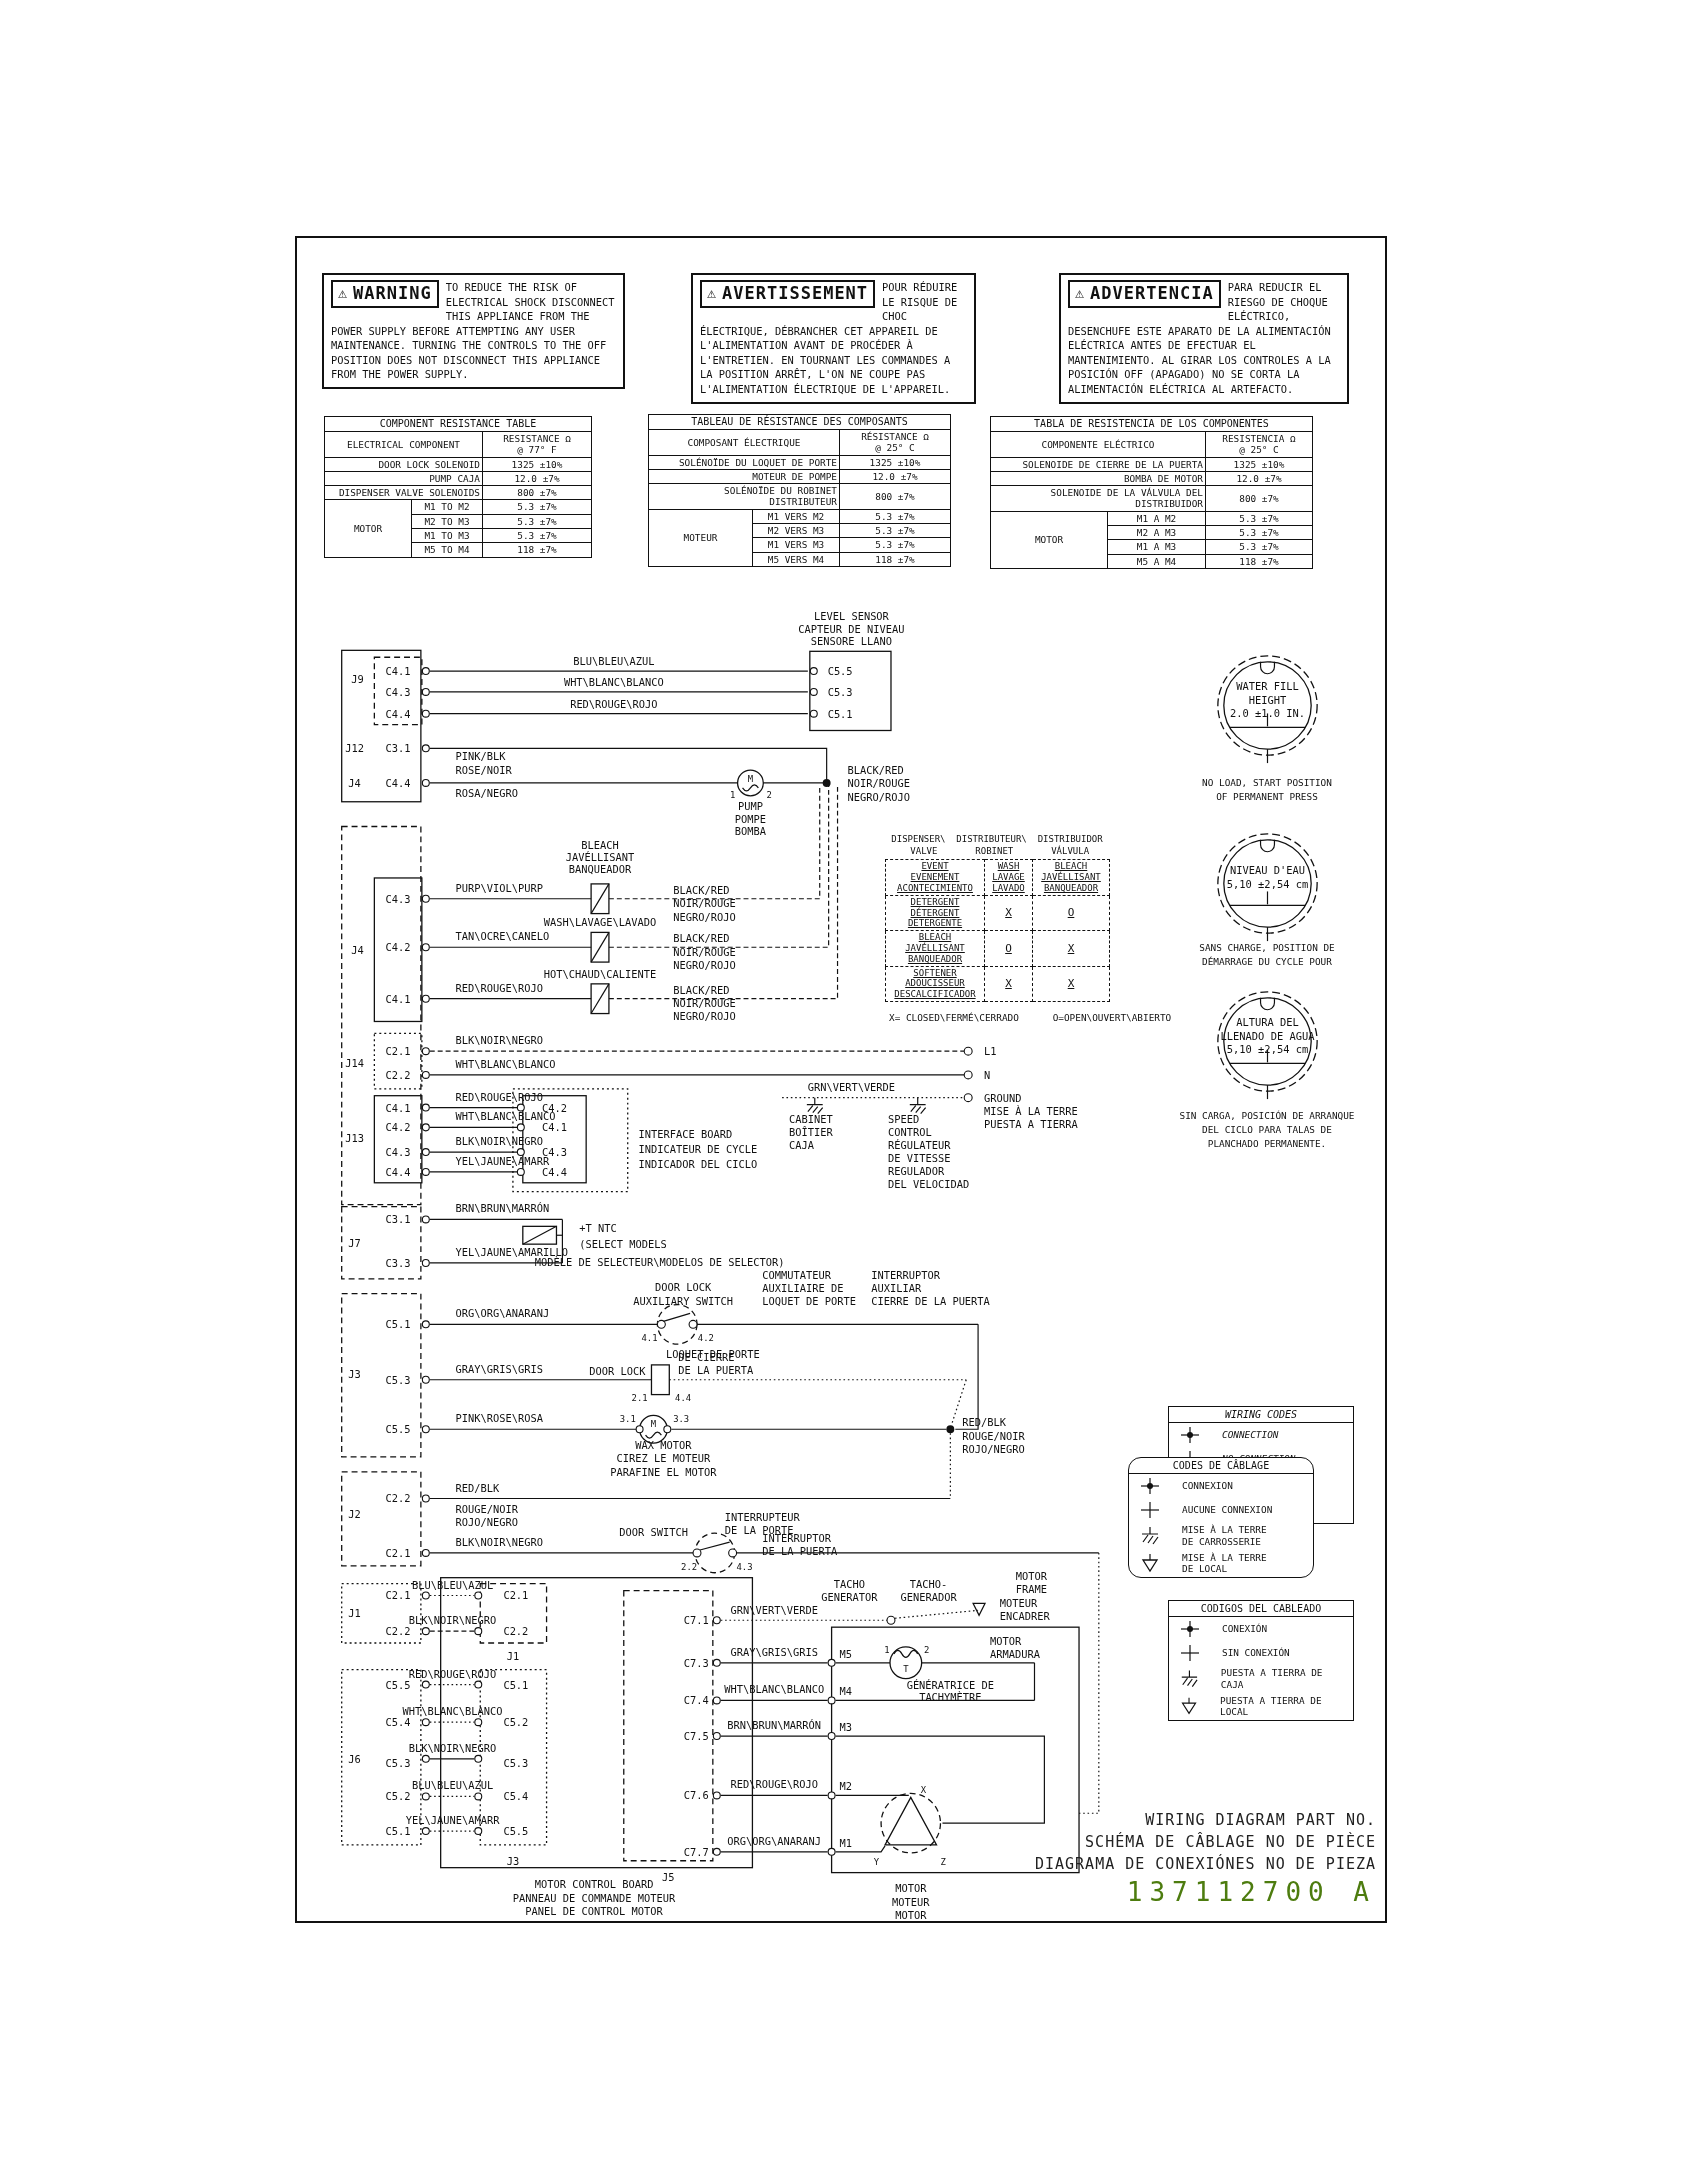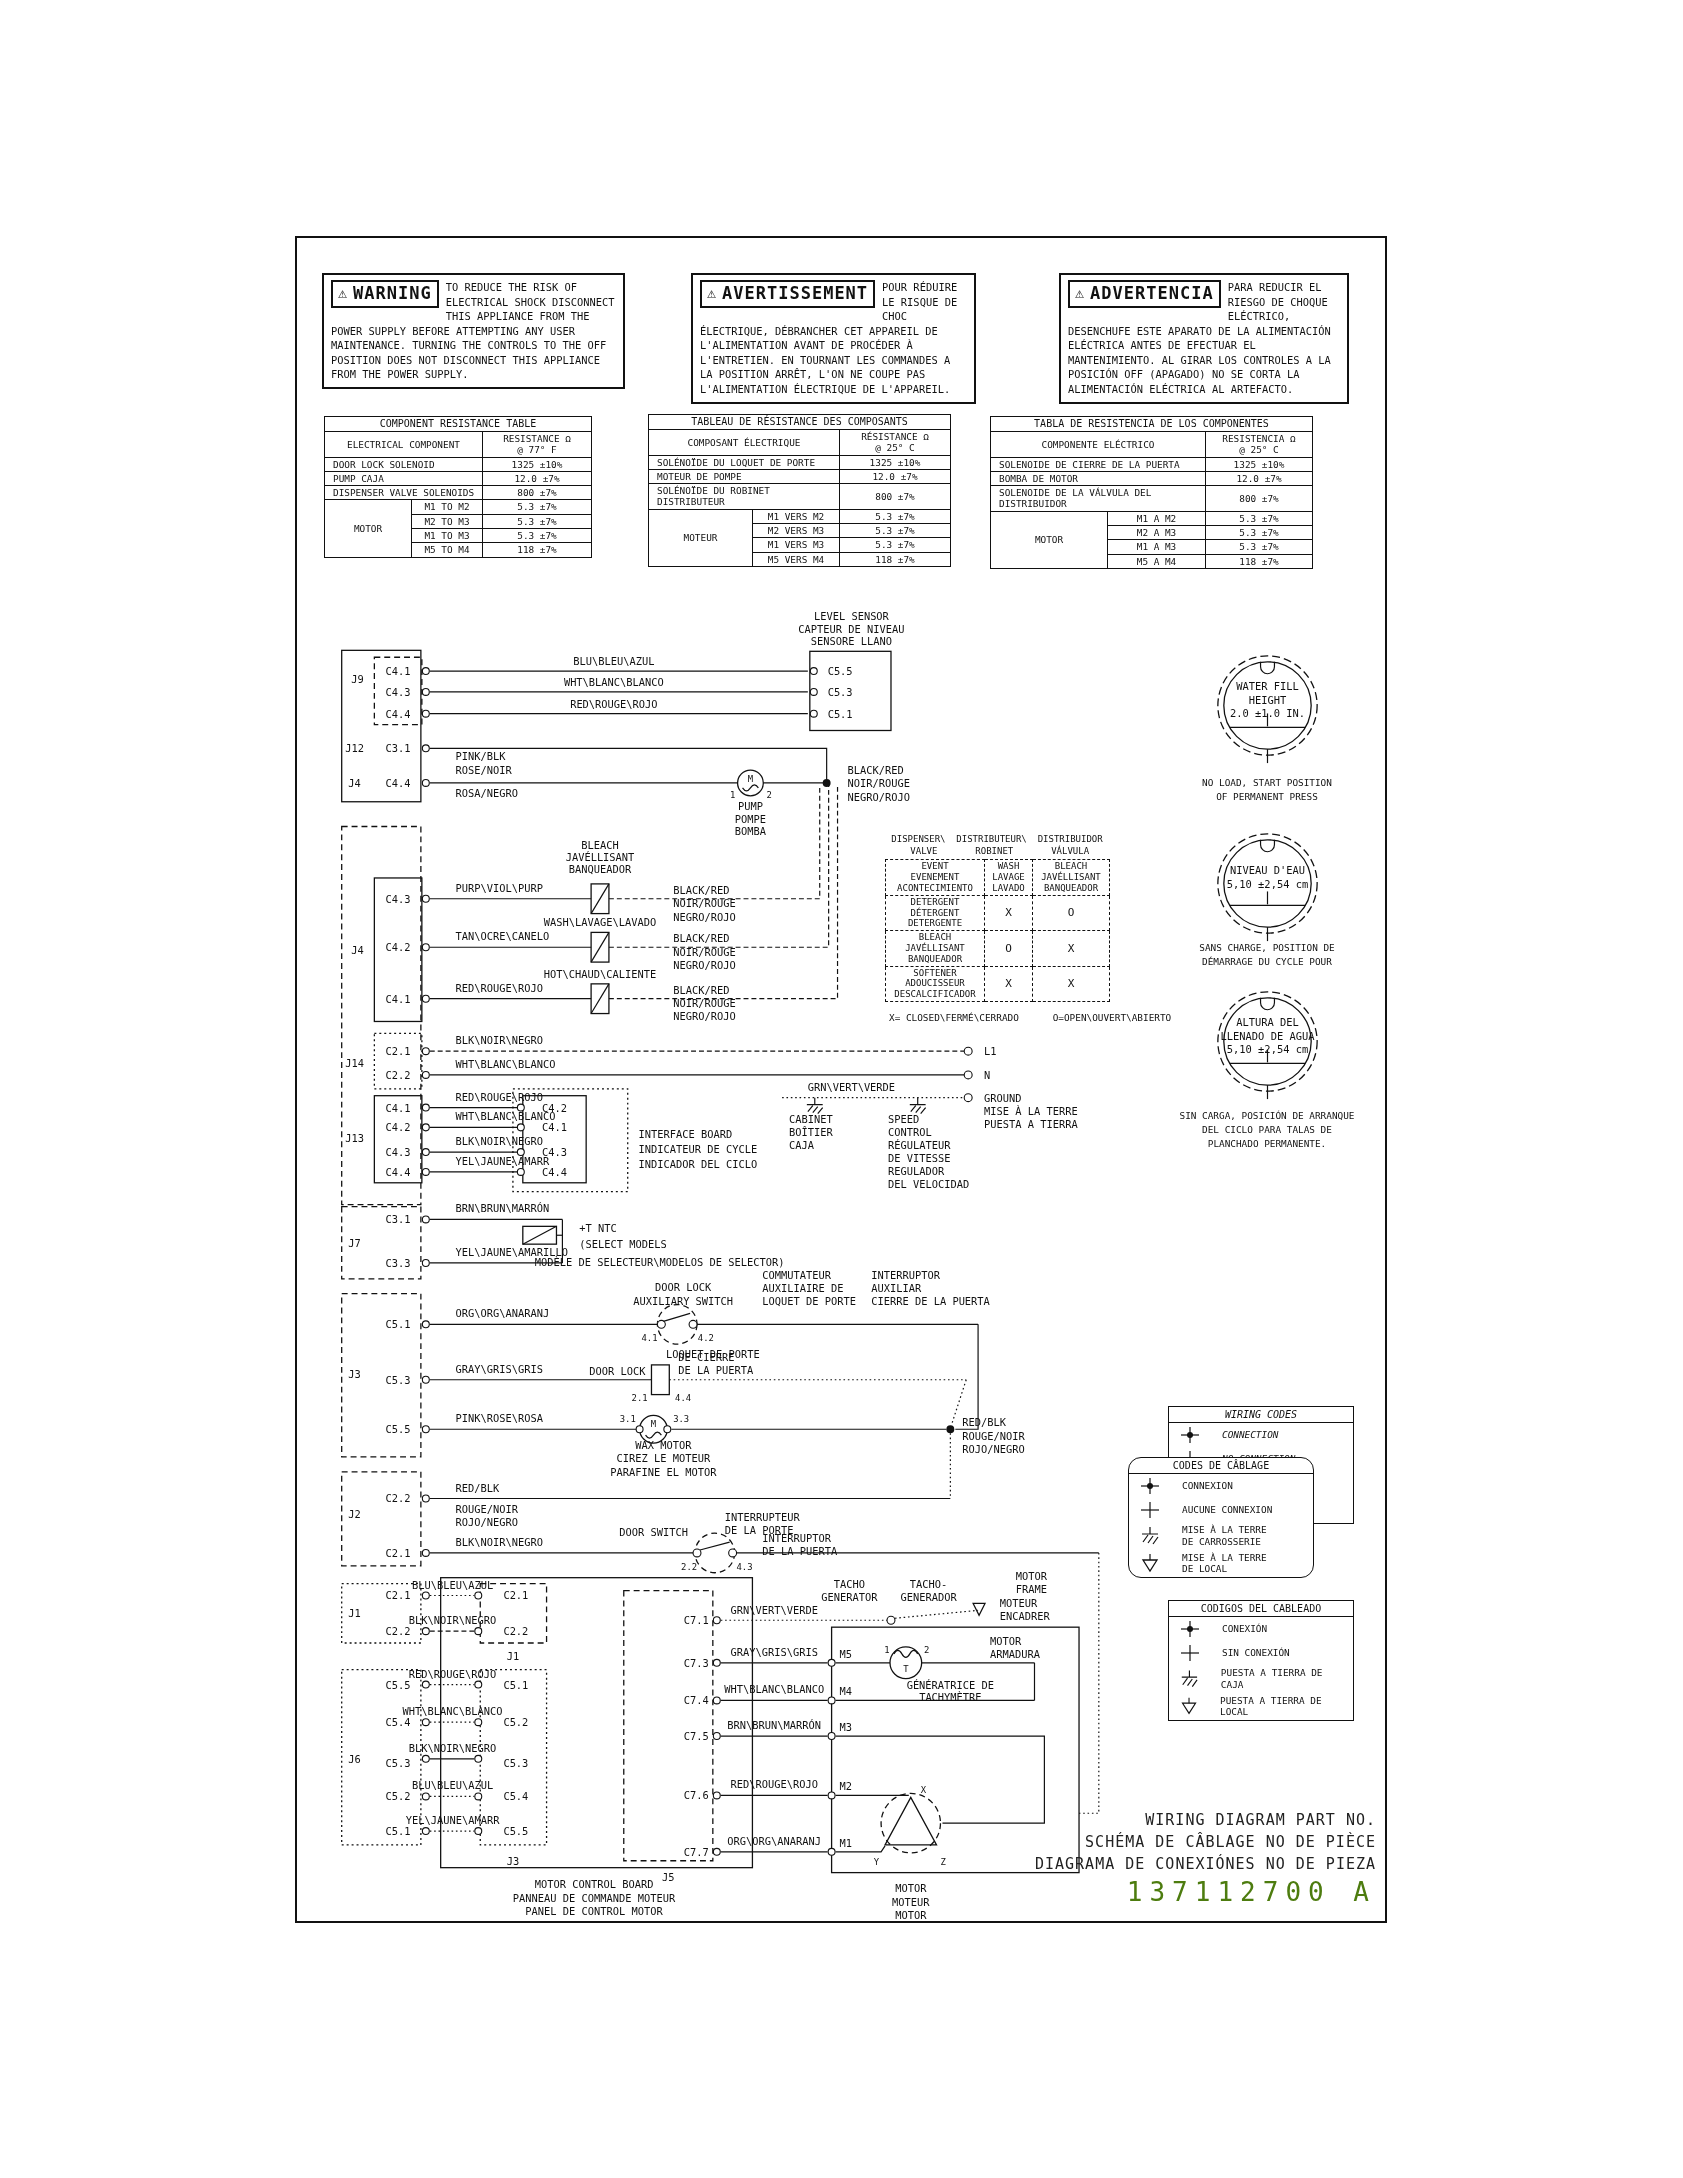"DOOR LOCK SOLENOID" .rt .tl { text-align: left -> right }
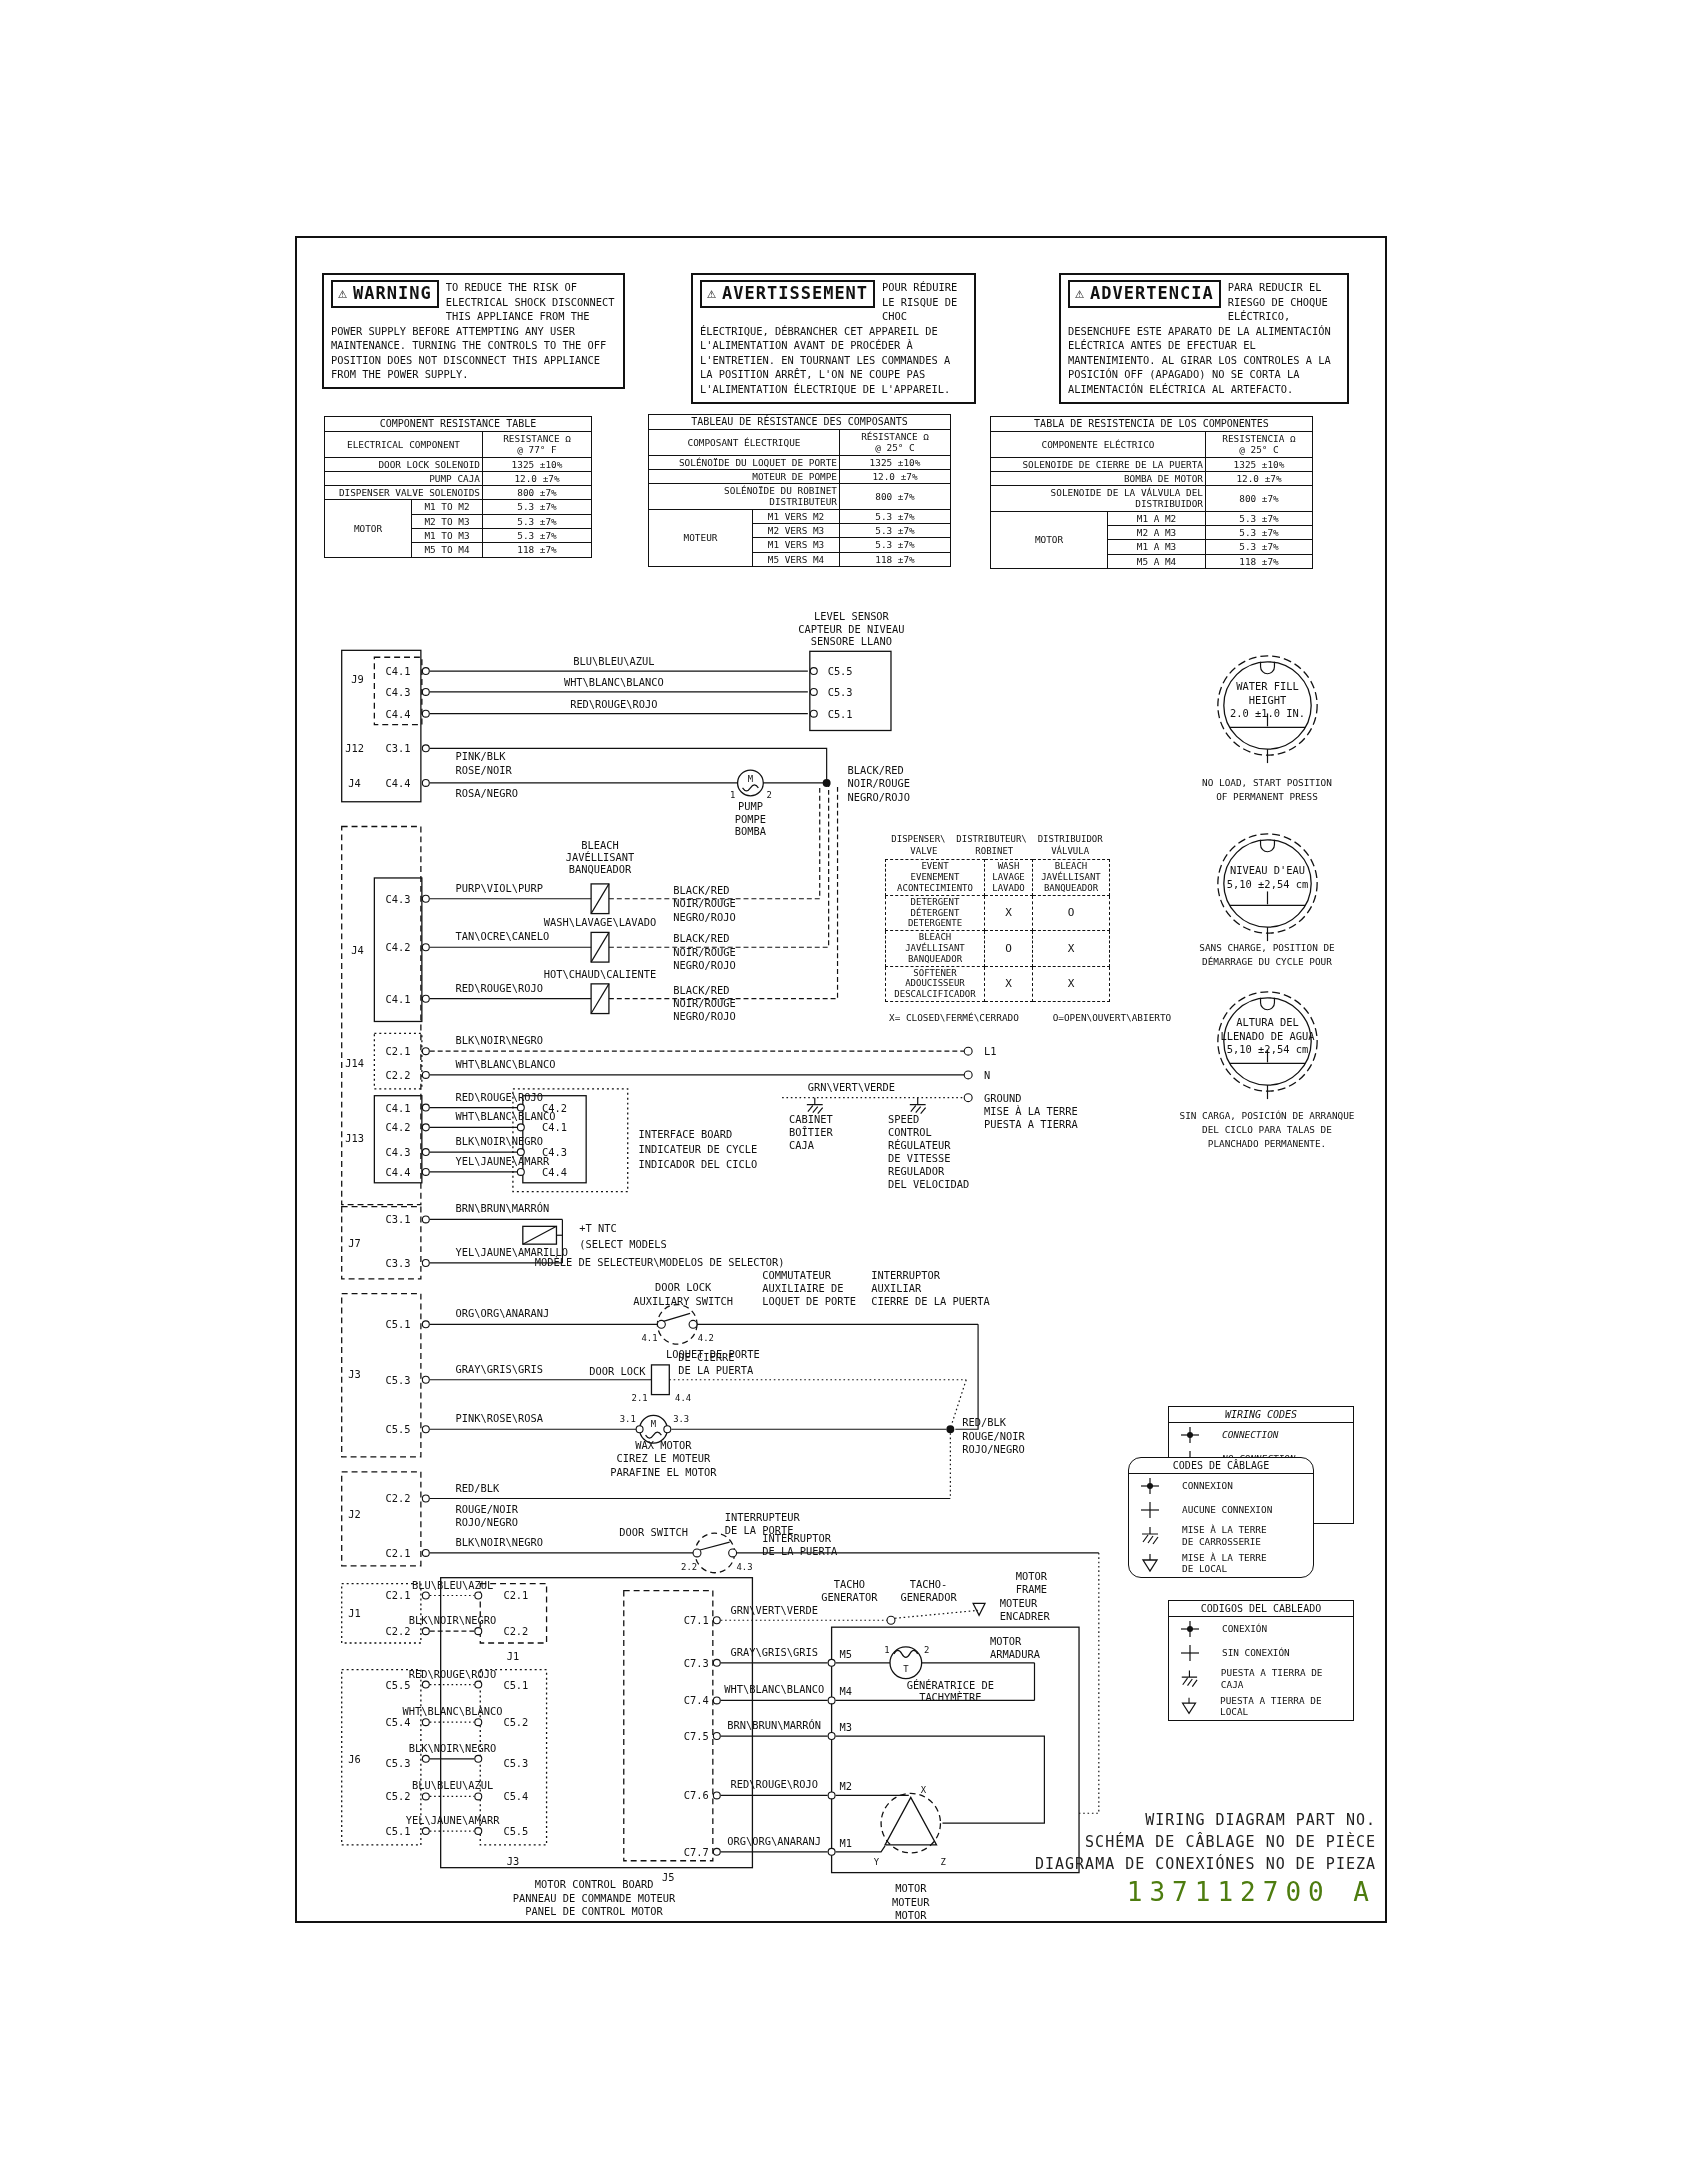"EVENT" .disp table { text-decoration: none -> underline }
